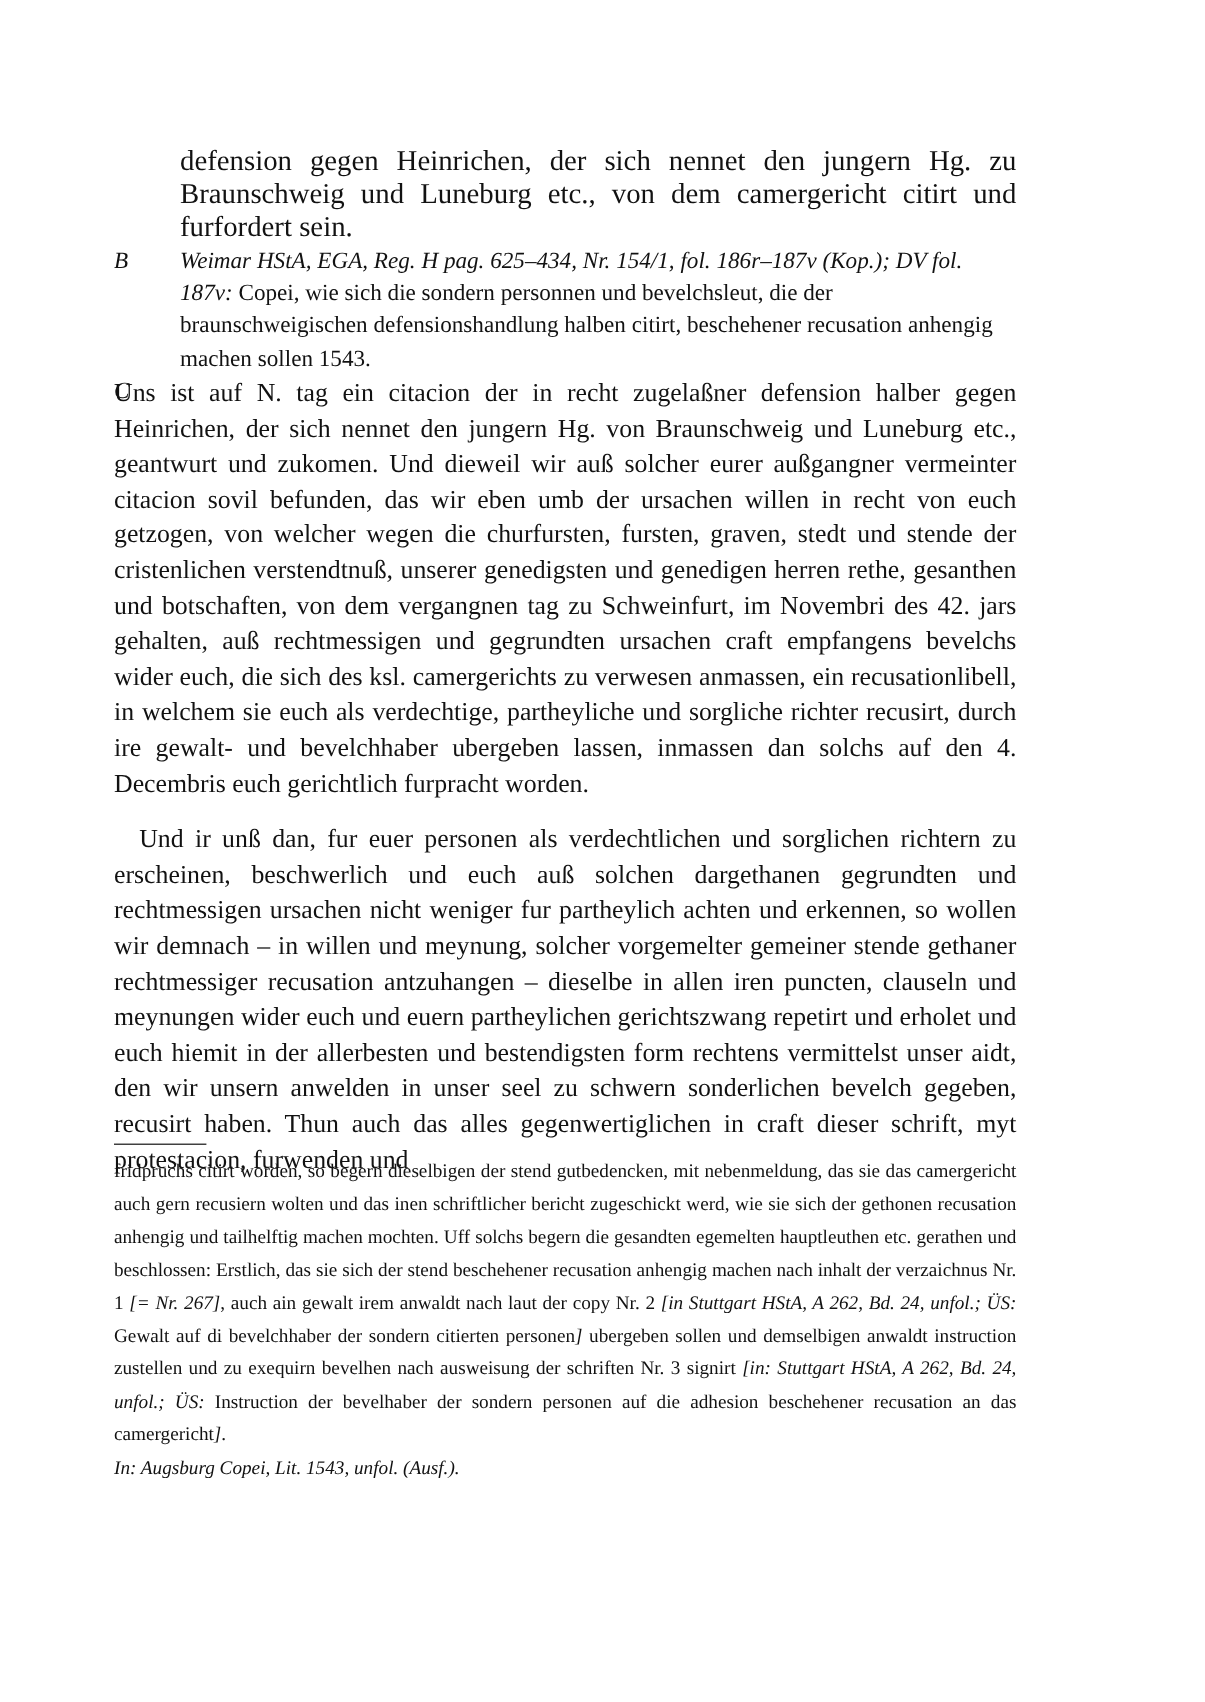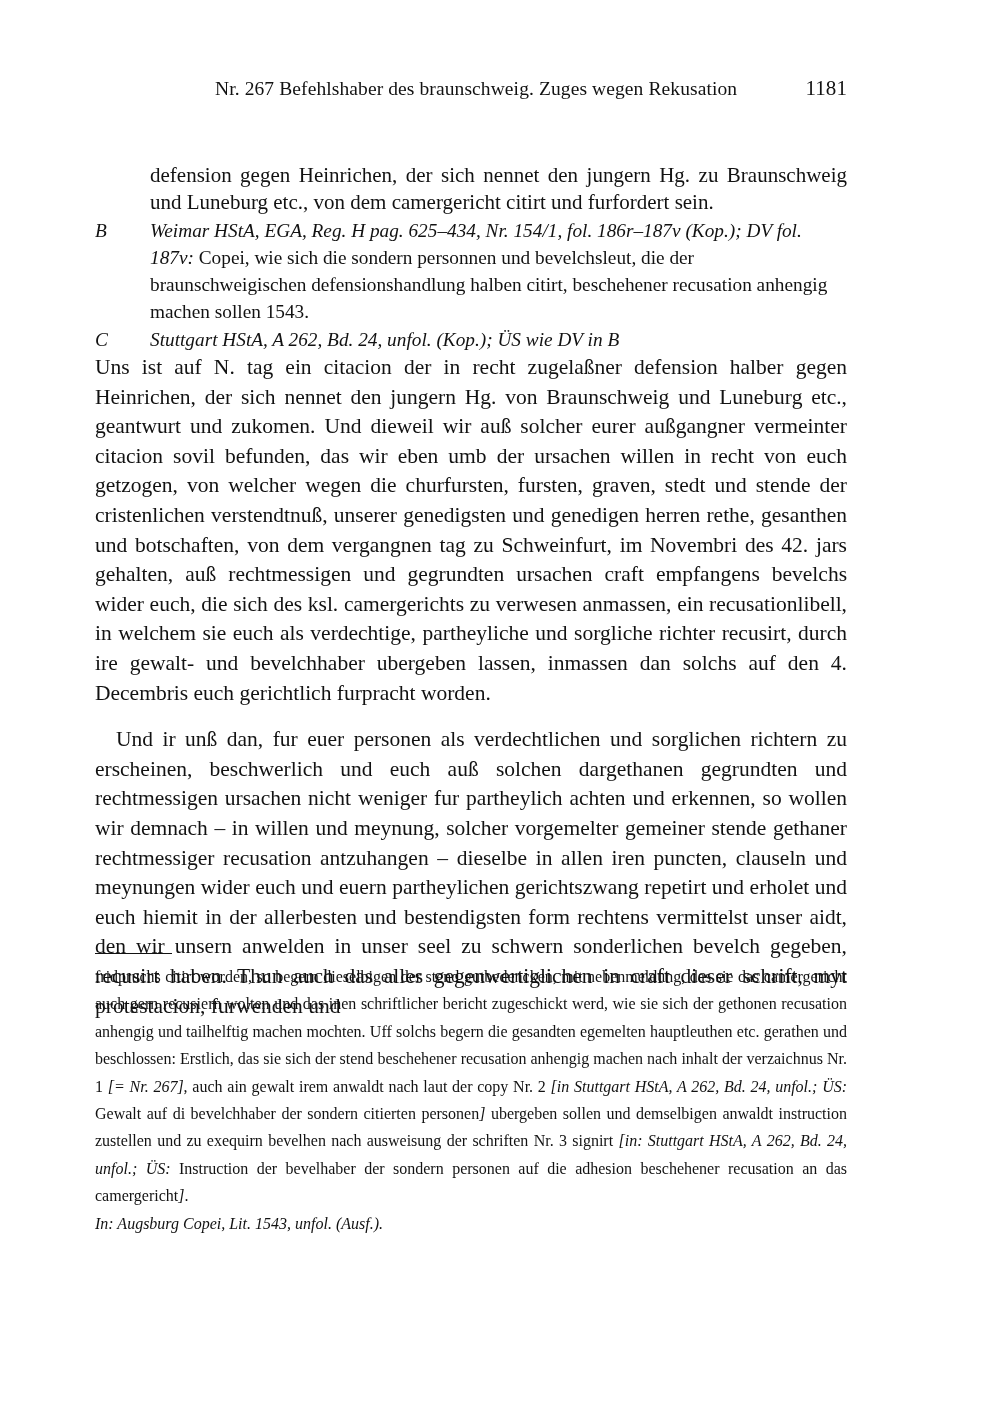"Nr. 267 Befehlshaber des braunschweig." div.runhead { html: <div> <span>Nr. 267 Befehlshaber des braunschweig. Zuges wegen Rekusation</span> <span>1181</span> </div> -> none }
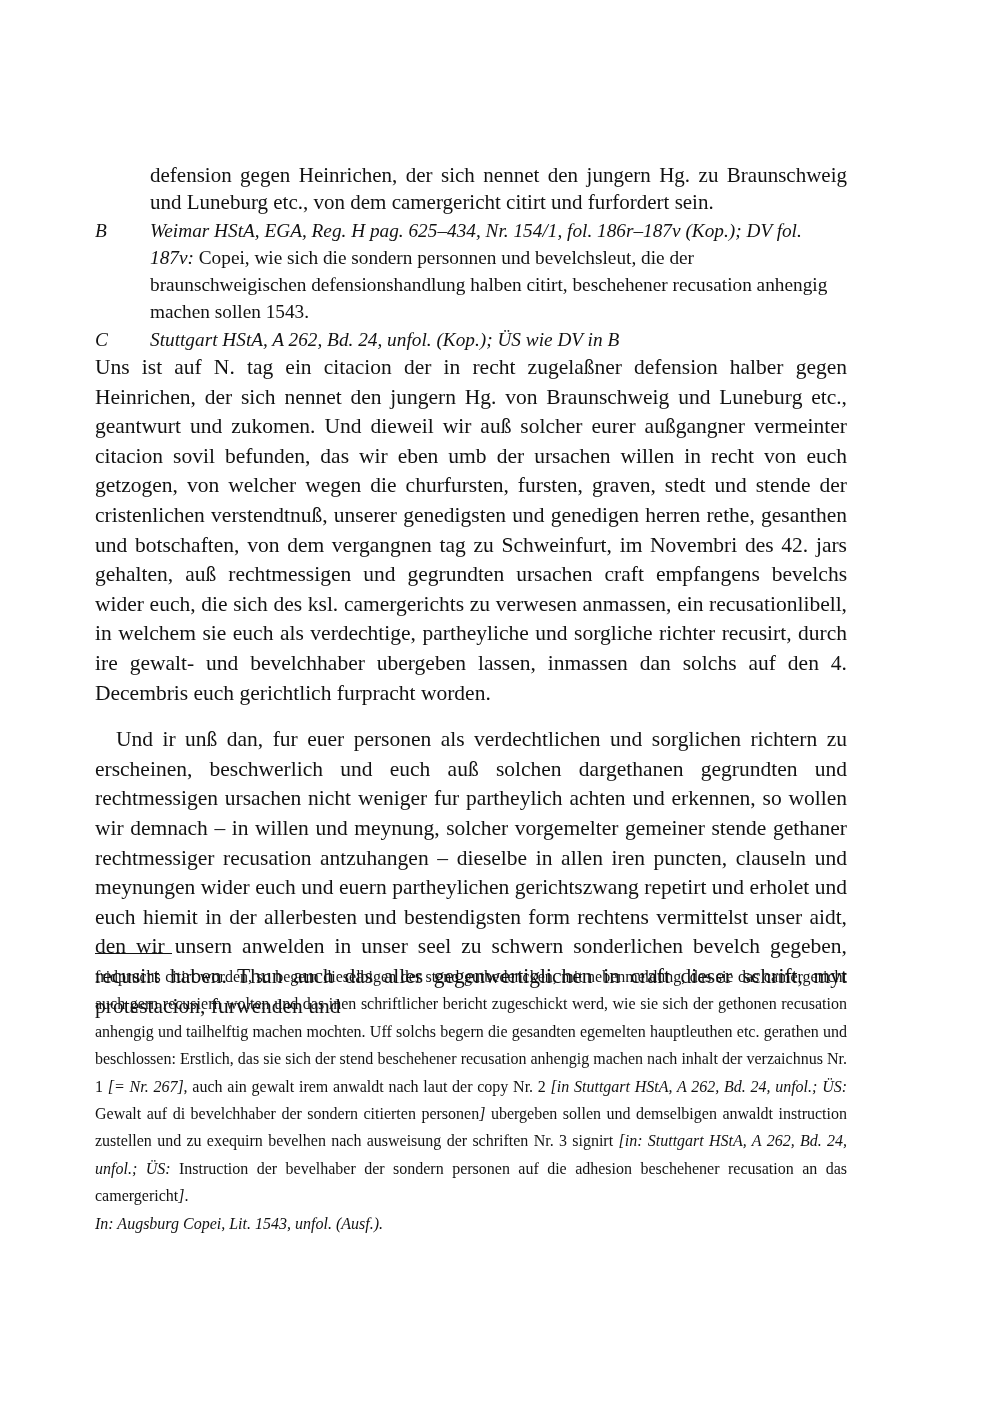"defension gegen Heinrichen, der sich" .apparatus { font-size: 21px -> 24px; margin-top: 40px -> none }
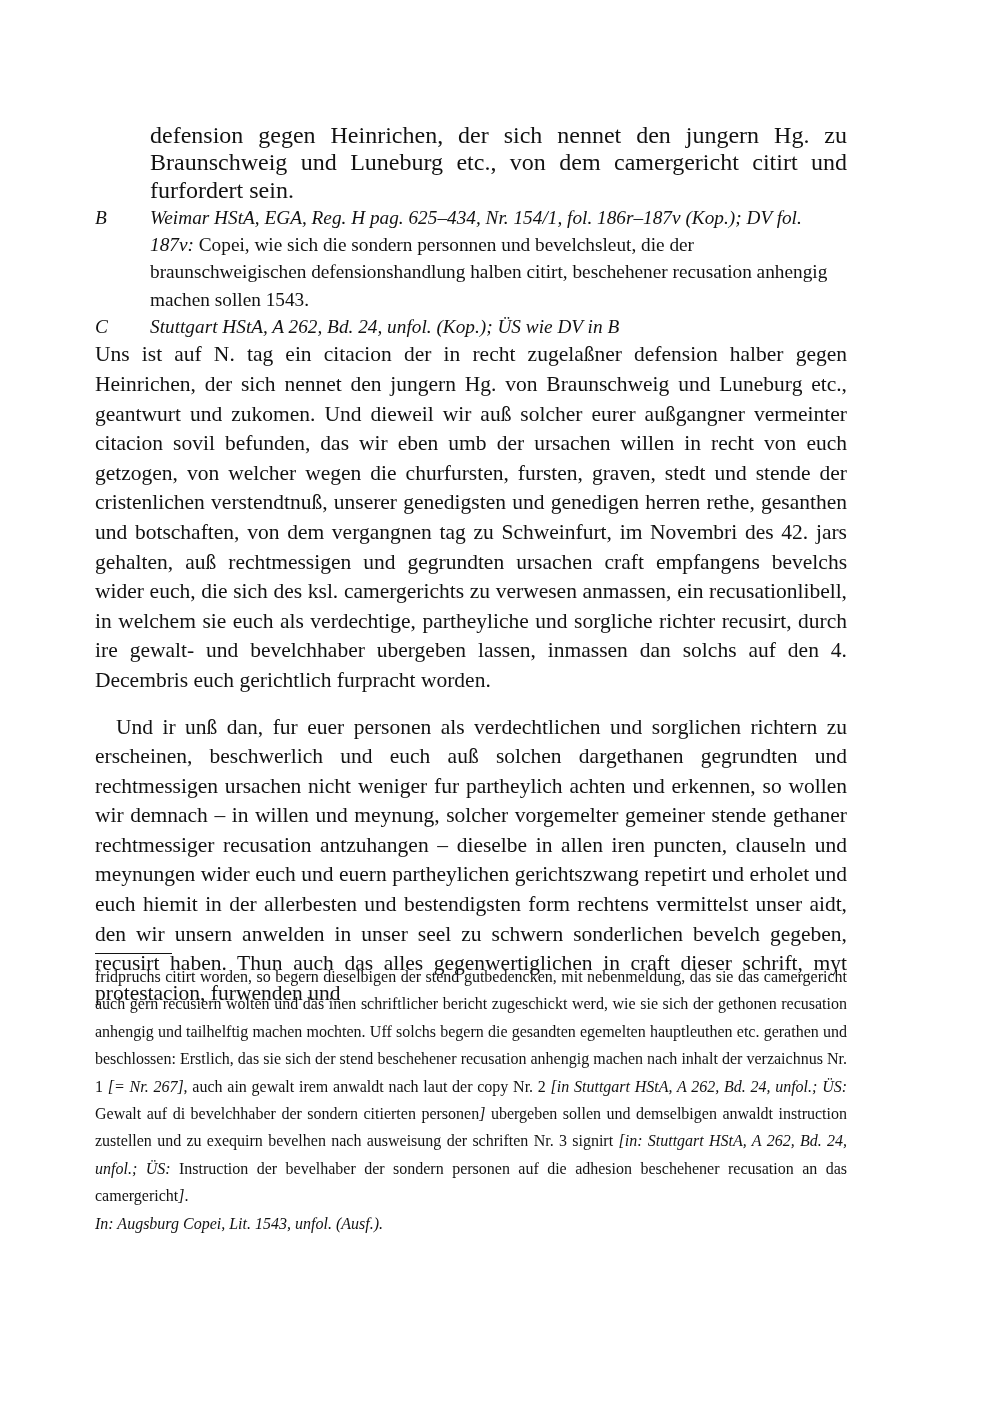"Stuttgart HStA, A 262, Bd." i { html: <i>Stuttgart HStA, A 262, Bd. 24, unfol. (Kop.); ÜS wie DV in B</i> -> none }
